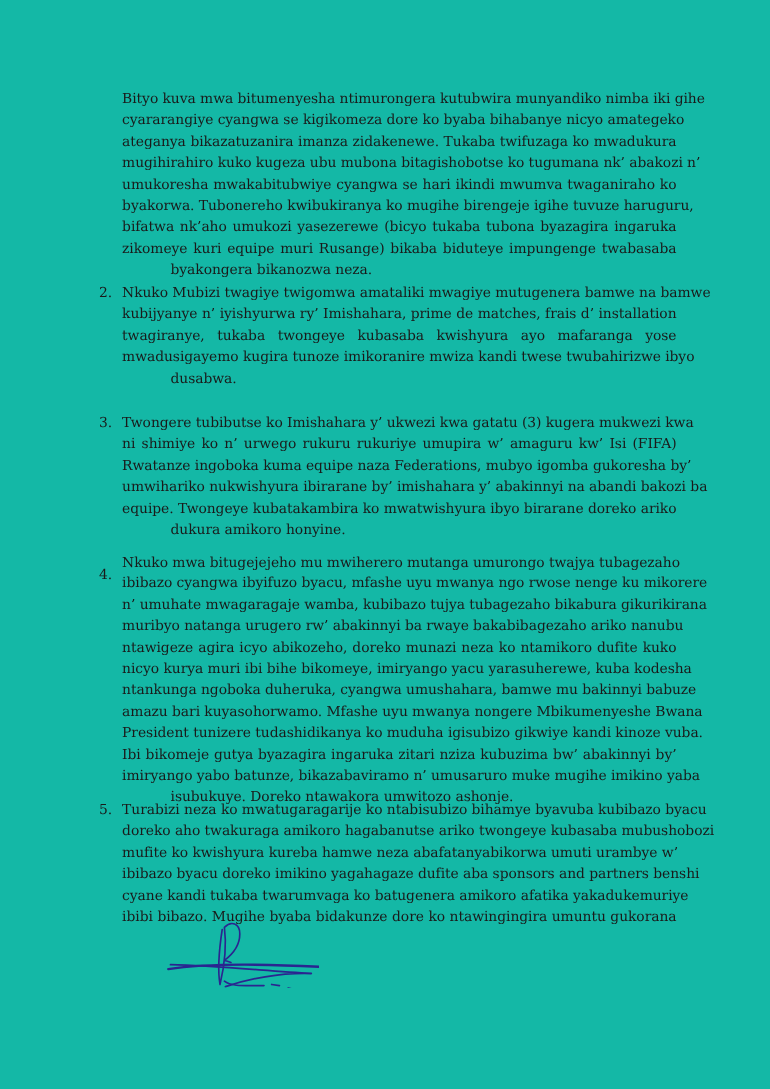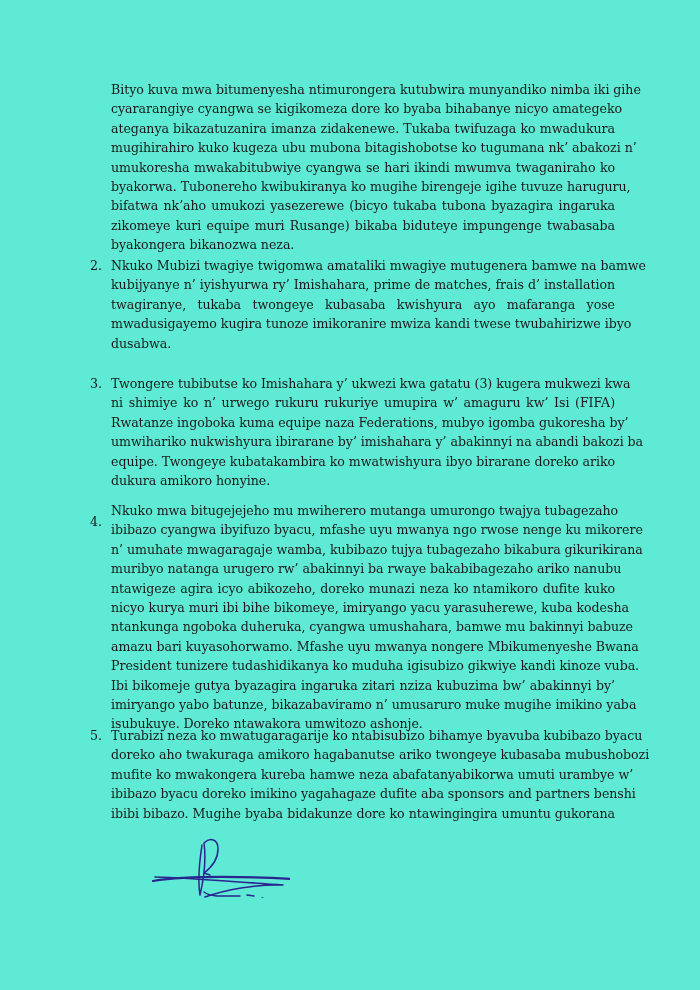"Bityo kuva mwa bitumenyesha ntimurongera" .page { background: #5eead4 -> #14b8a6 }
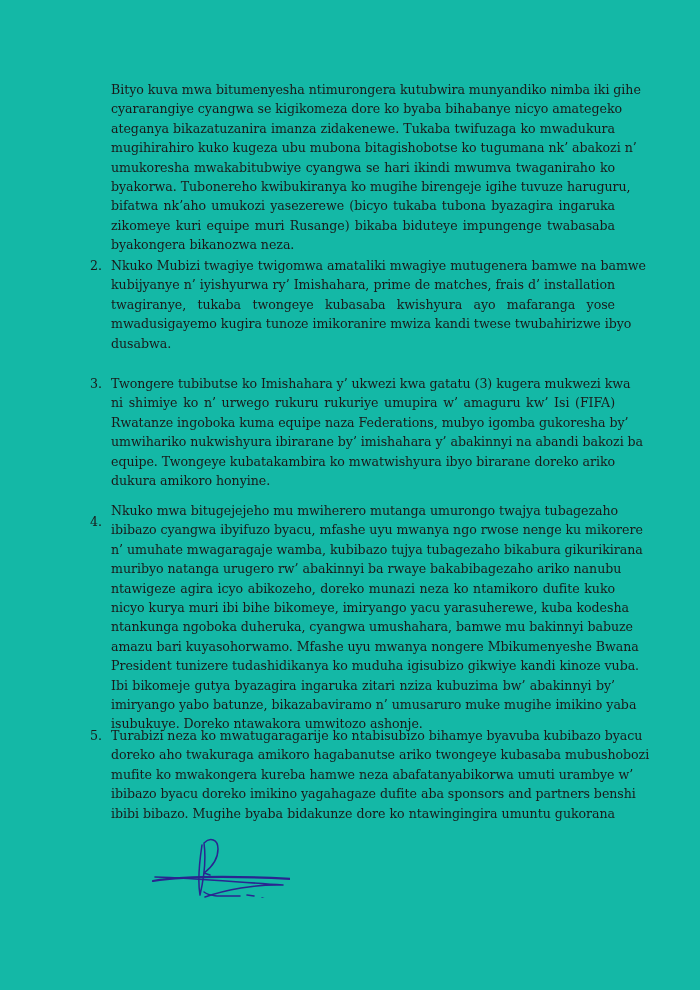"byakongera bikanozwa neza." .para .line.last { margin-left: none -> 44px }
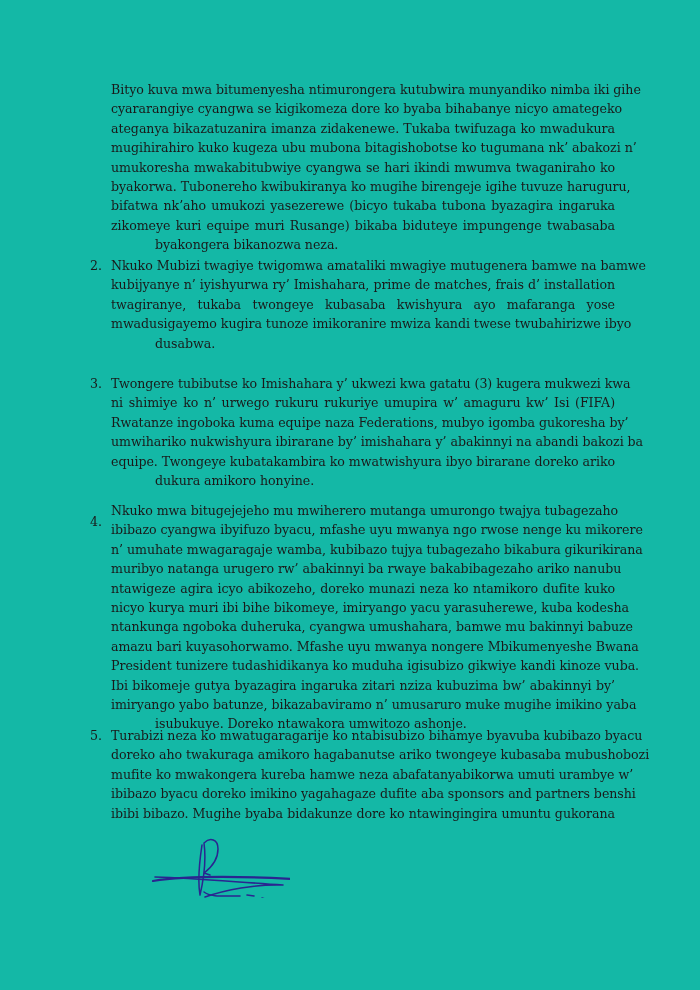"mufite ko mwakongera kureba hamwe" span.line { text: mwakongera -> kwishyura }
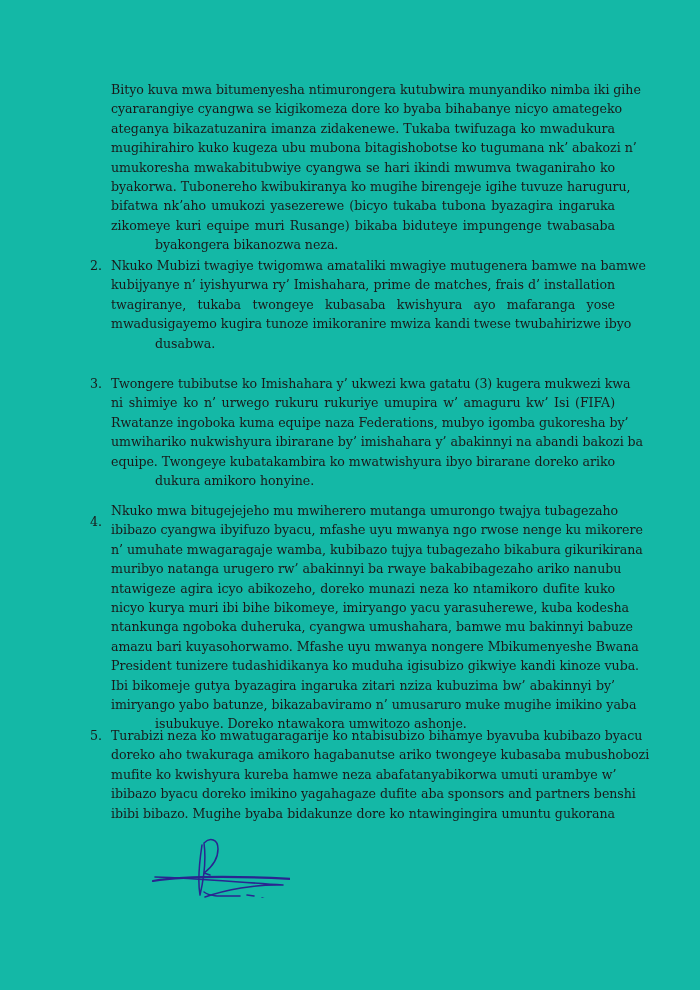"cyane kandi tukaba twarumvaga ko" span.line { html: none -> <span>cyane kandi tukaba twarumvaga ko batugenera amikoro afatika yakadukemuriye</span> }
